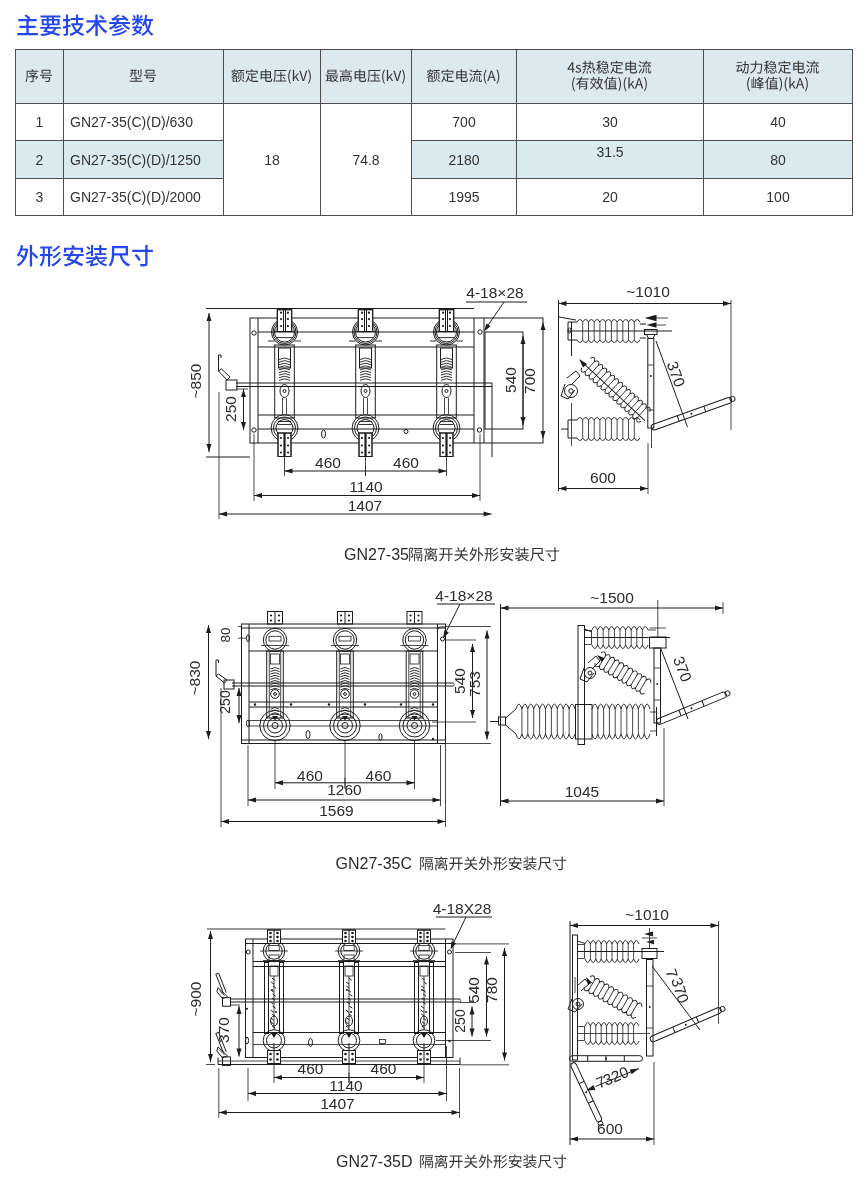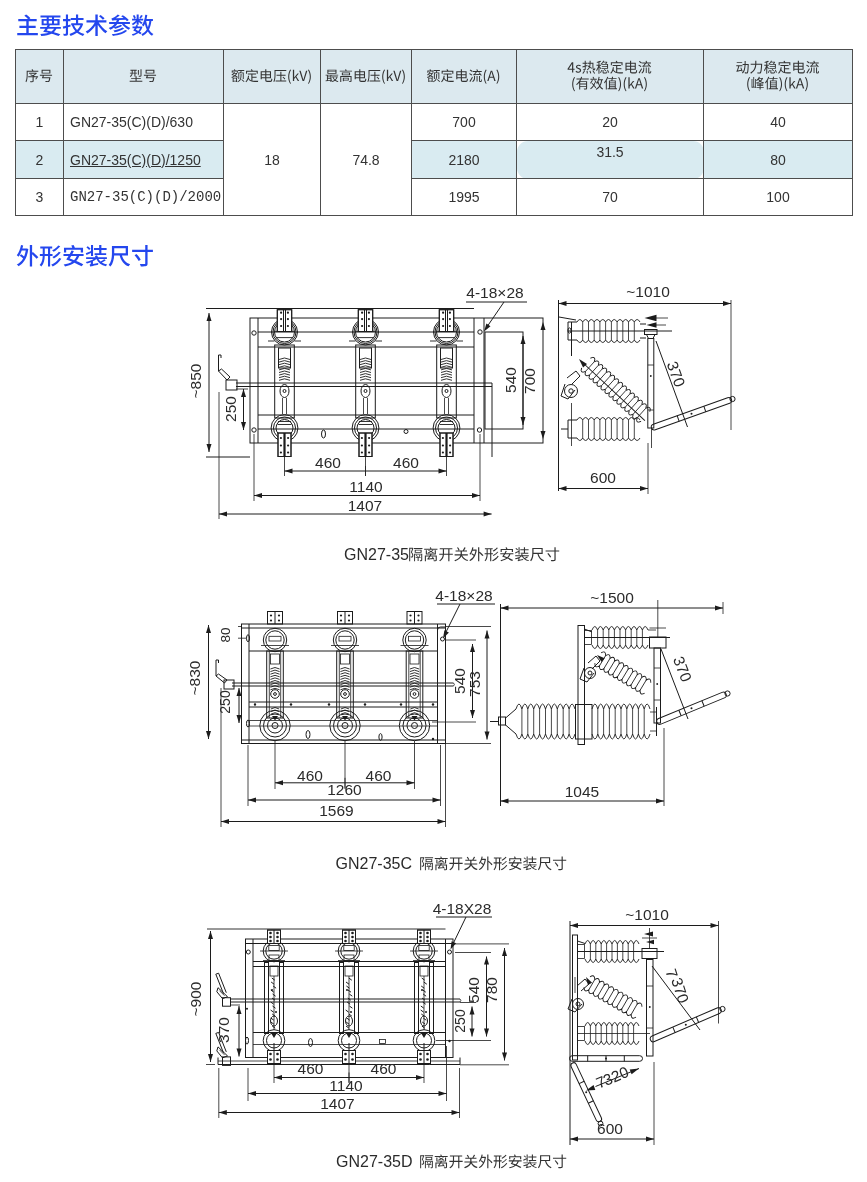"20" td { text: 20 -> 30 }
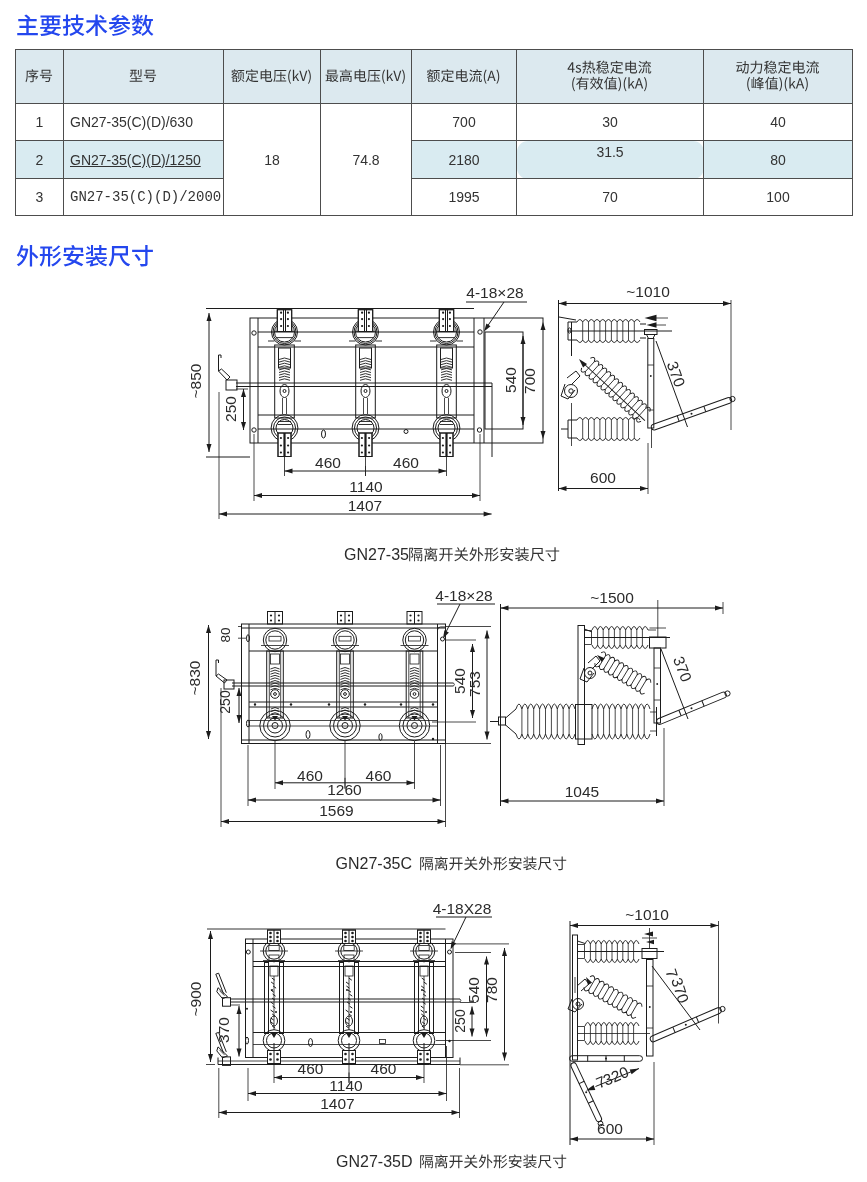"GN27-35(C)(D)/1250" td.r2 { text-decoration: underline -> none }
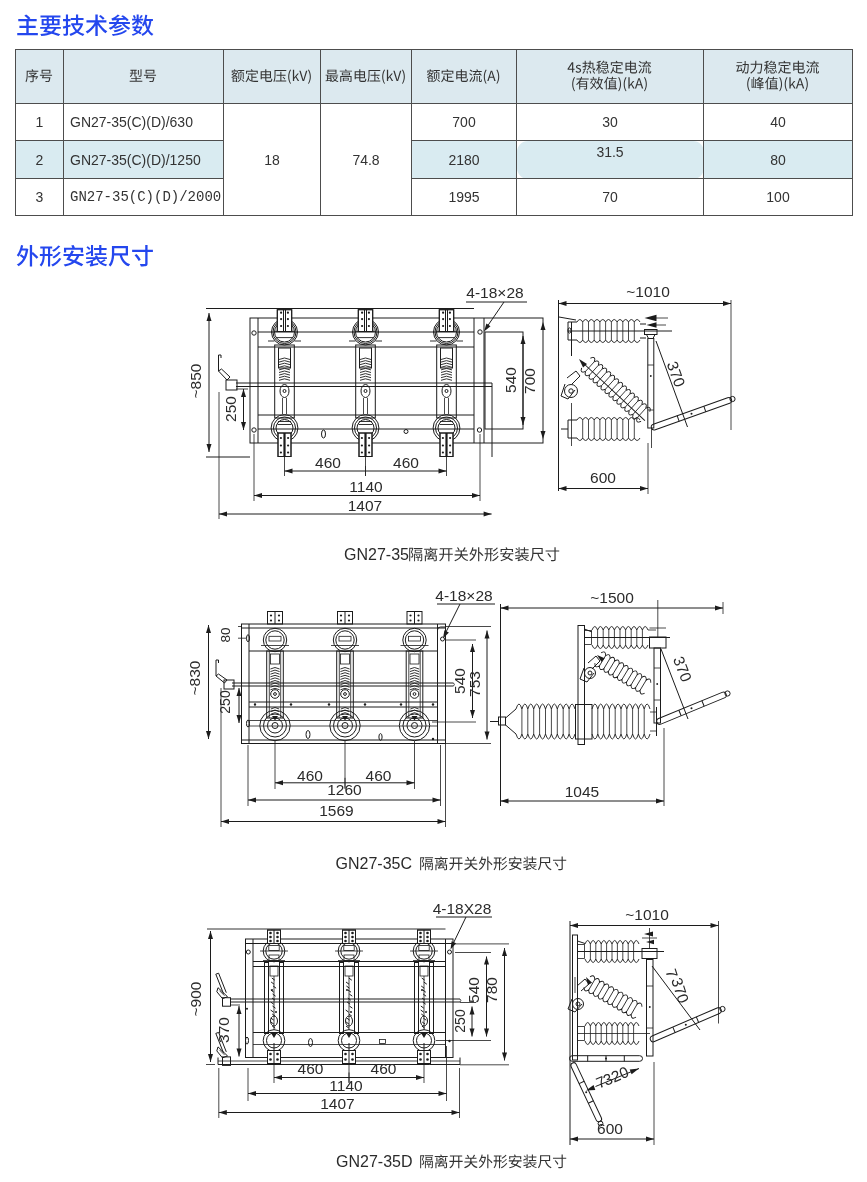"31.5" td.r2 { border-radius: 11px -> none }
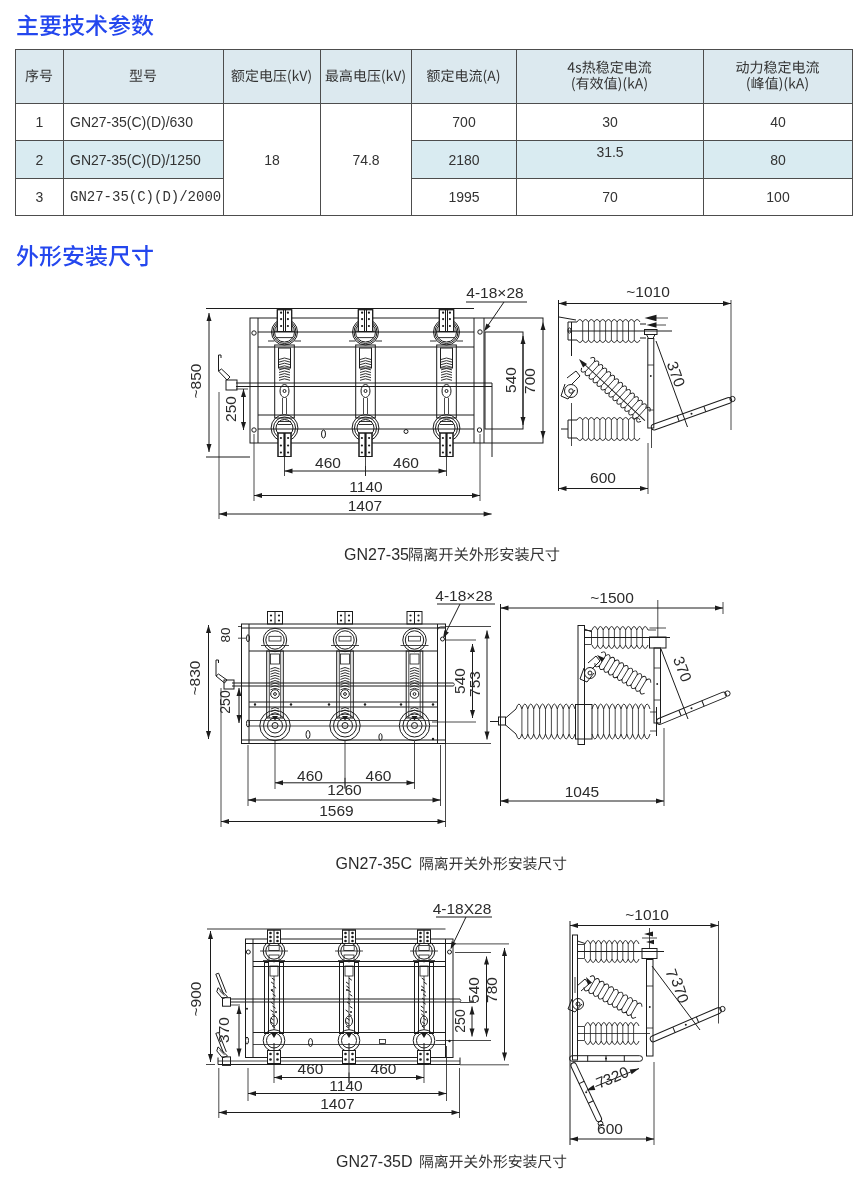"GN27-35(C)(D)/2000" td { font-family: Liberation Mono, monospace -> none }
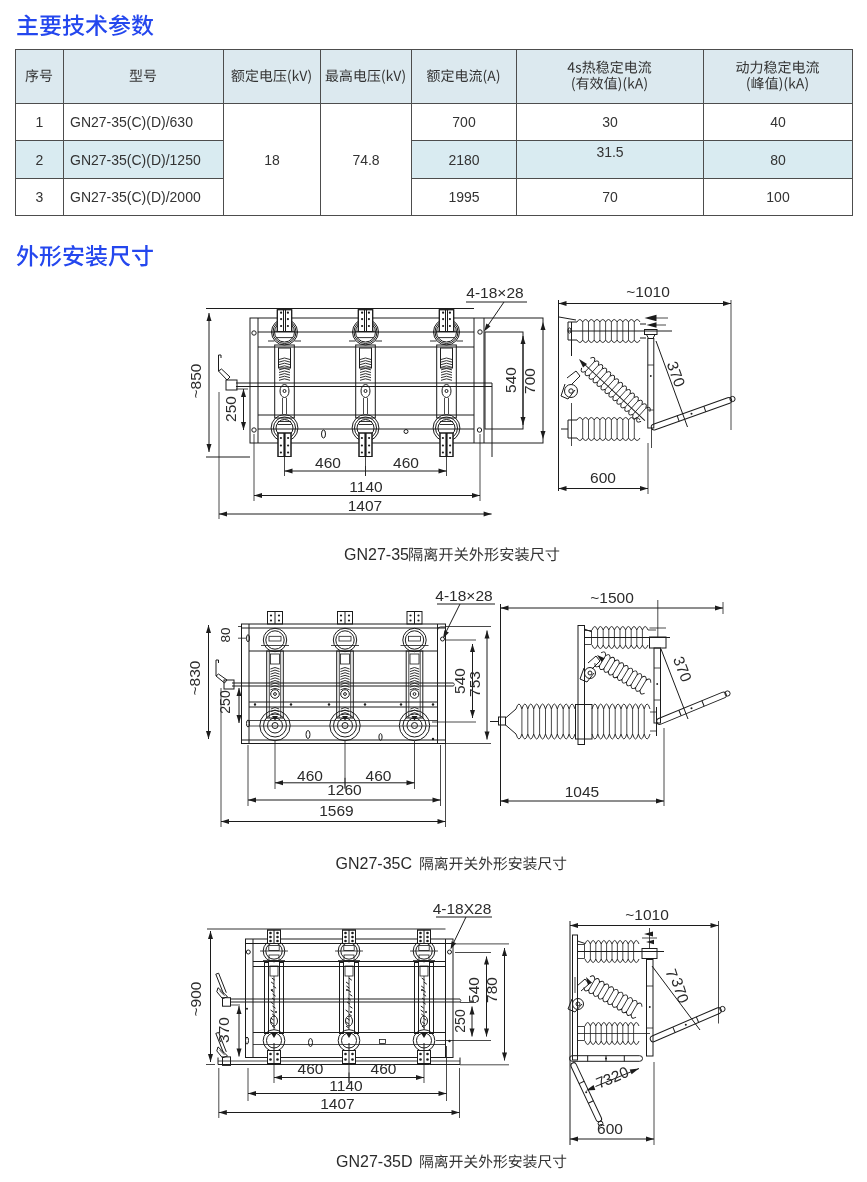"70" td { text: 70 -> 20 }
